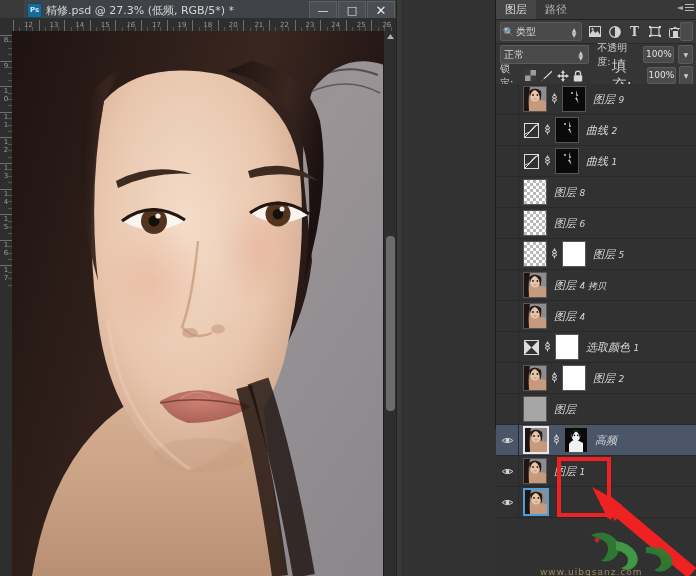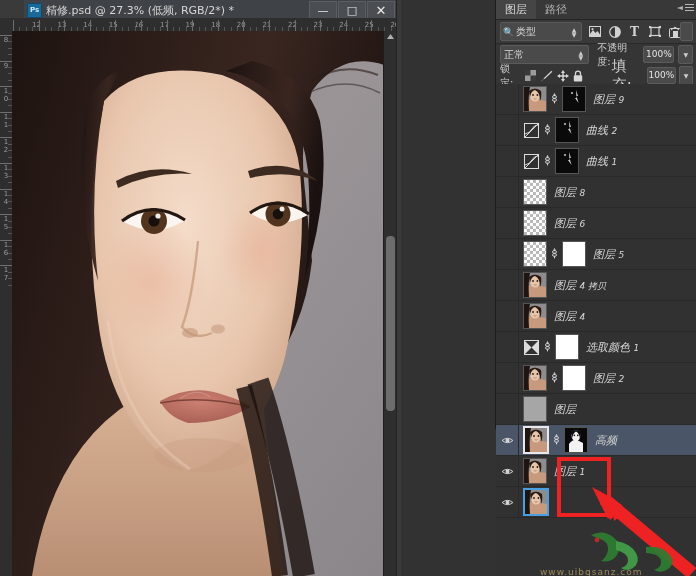"精修.psd @ 27.3% (低频, RGB/2*)" div { text: RGB/2 -> RGB/5 }
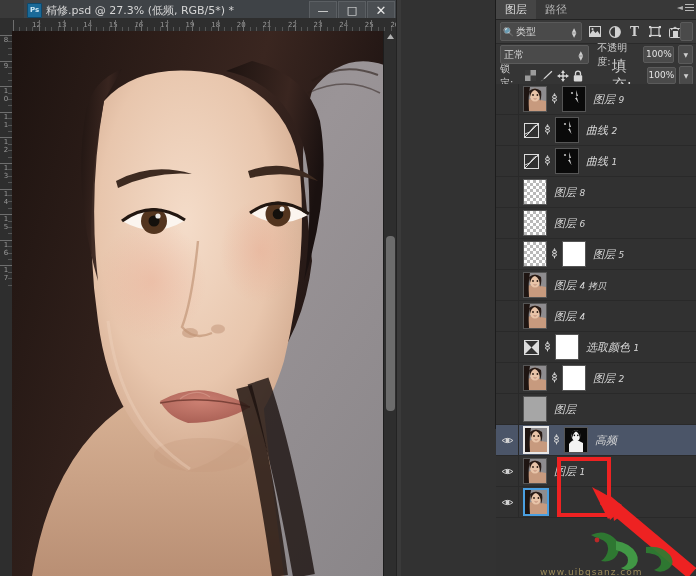"12" .htick { padding-left: 18px -> 10px }
